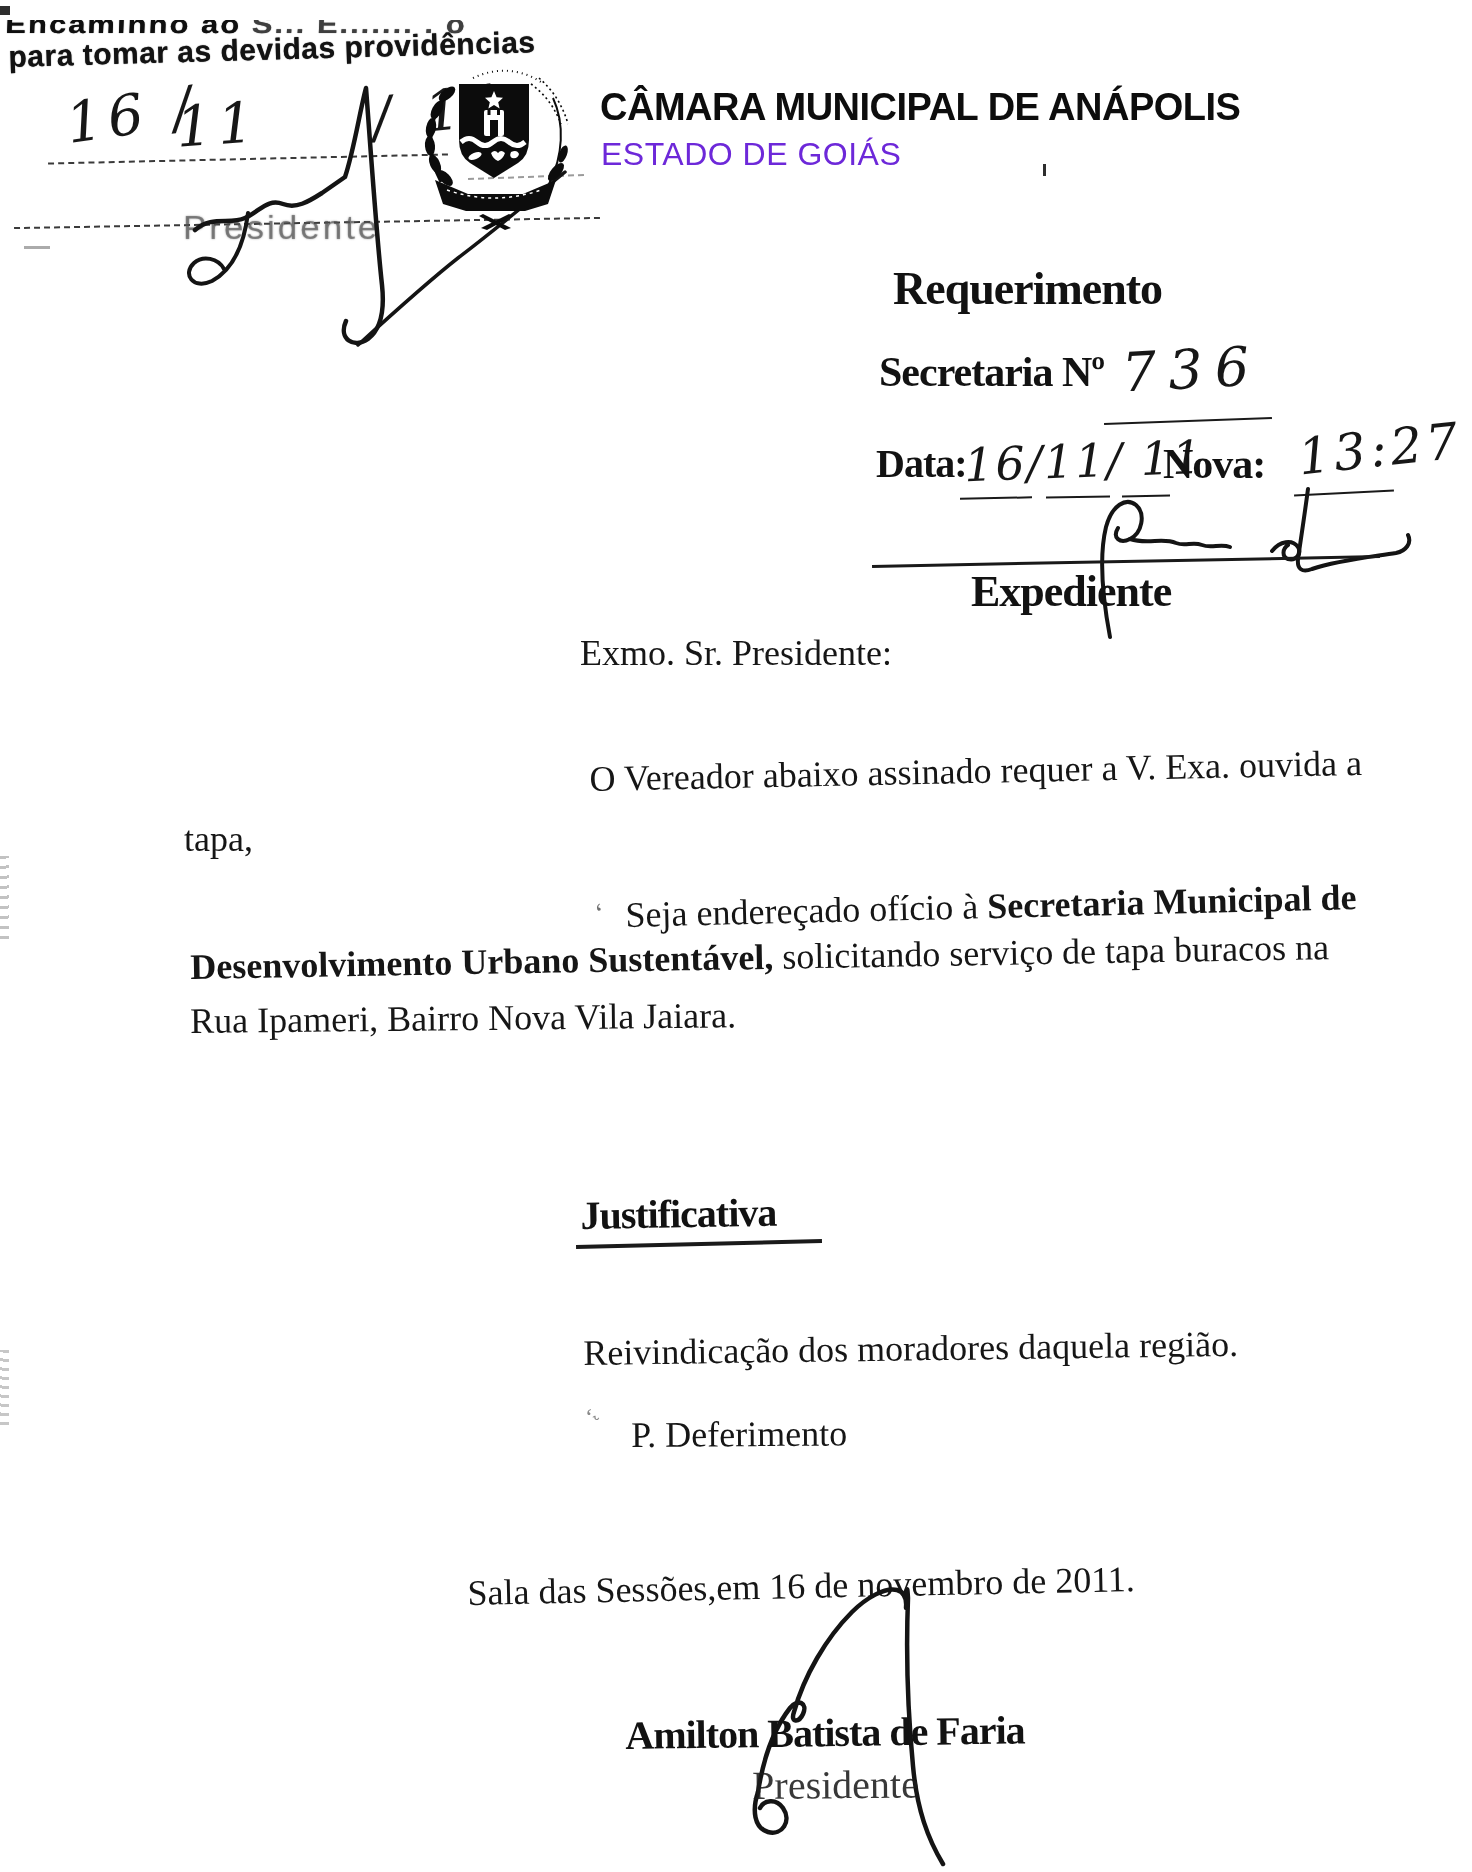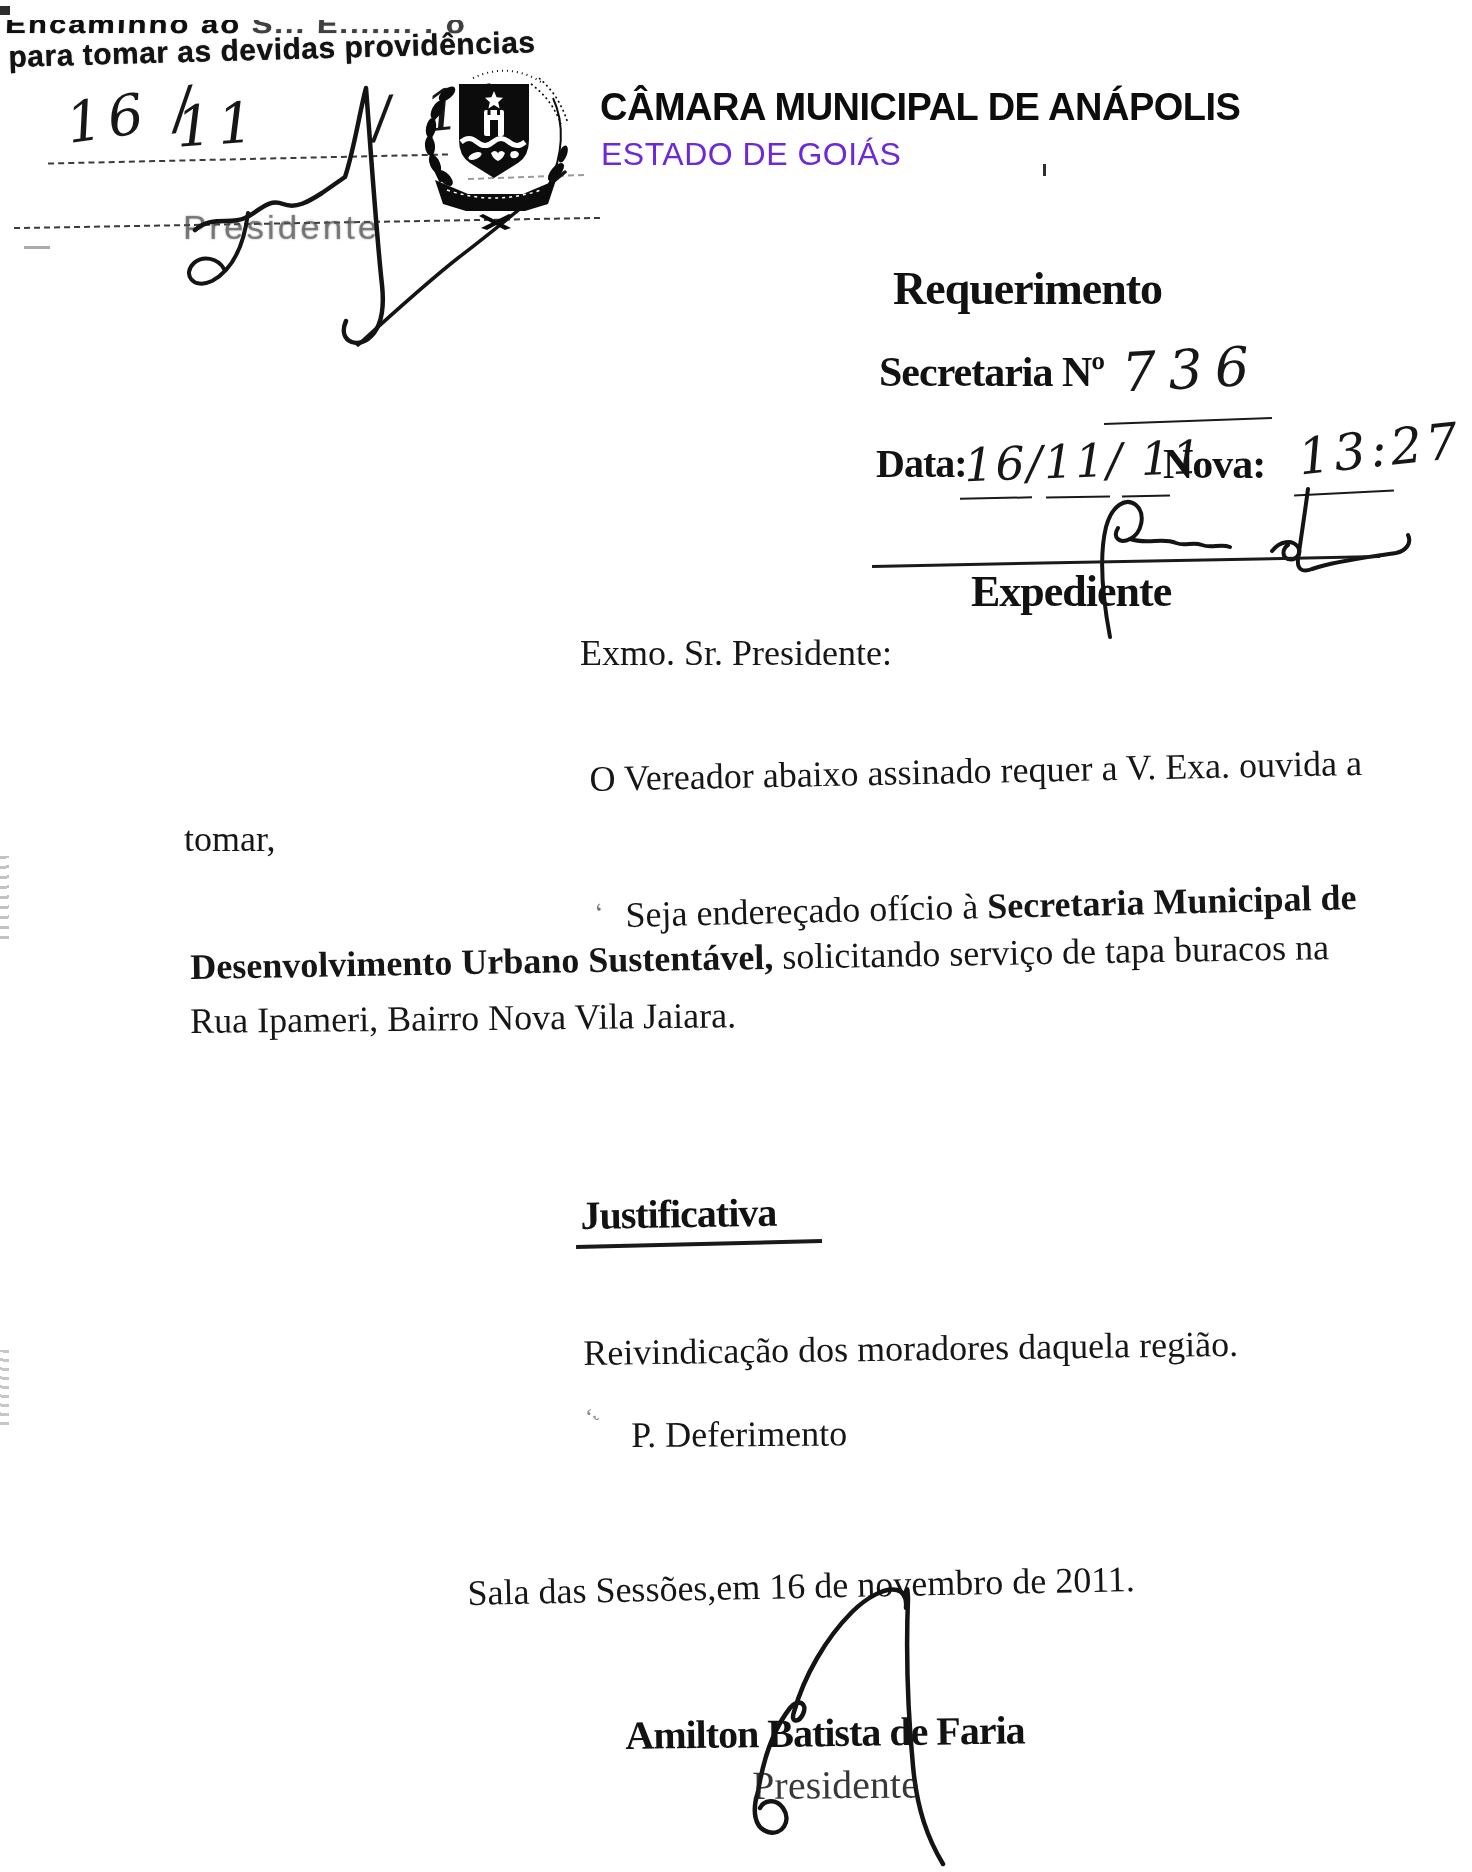"tomar," div.abs { text: tomar -> tapa }
